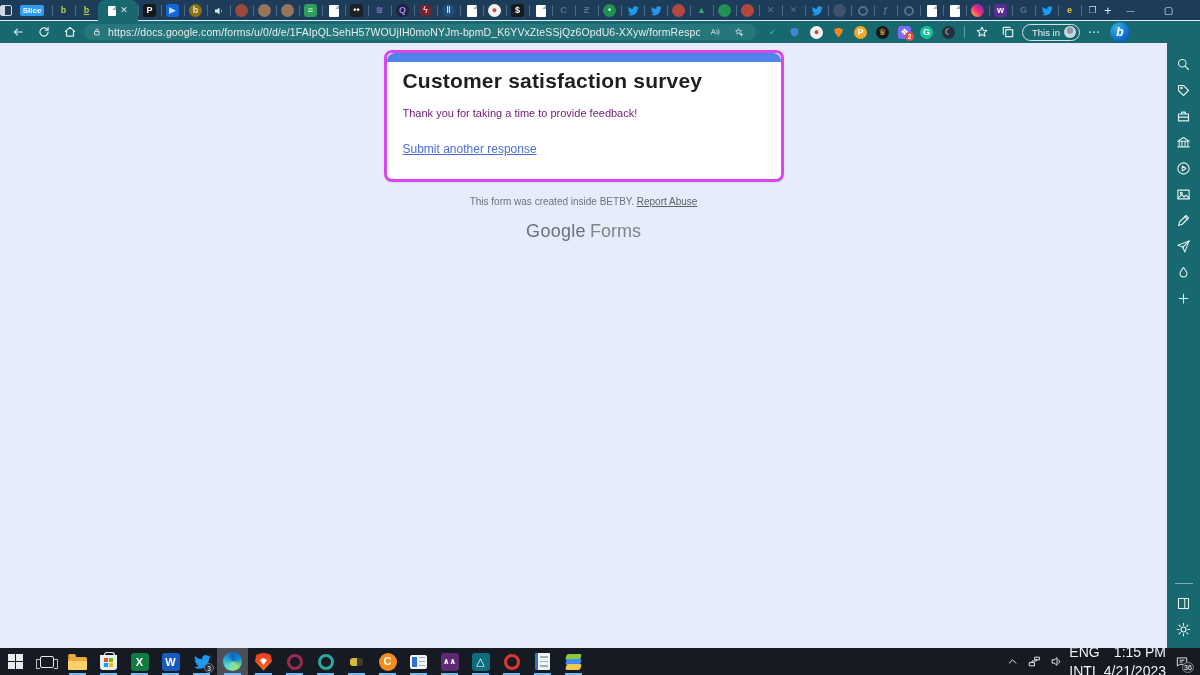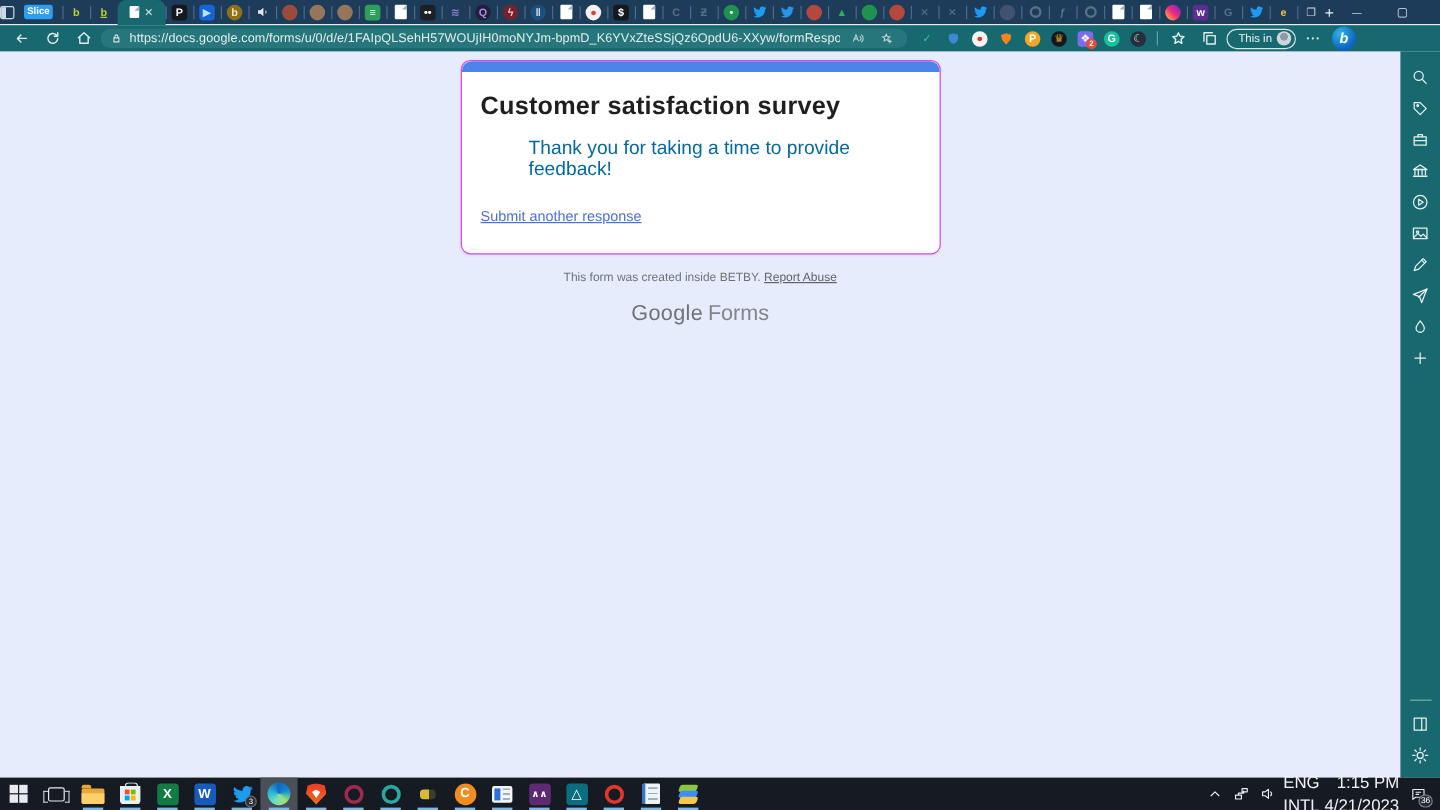"Slice" #tabbar { align-items: center -> flex-start }
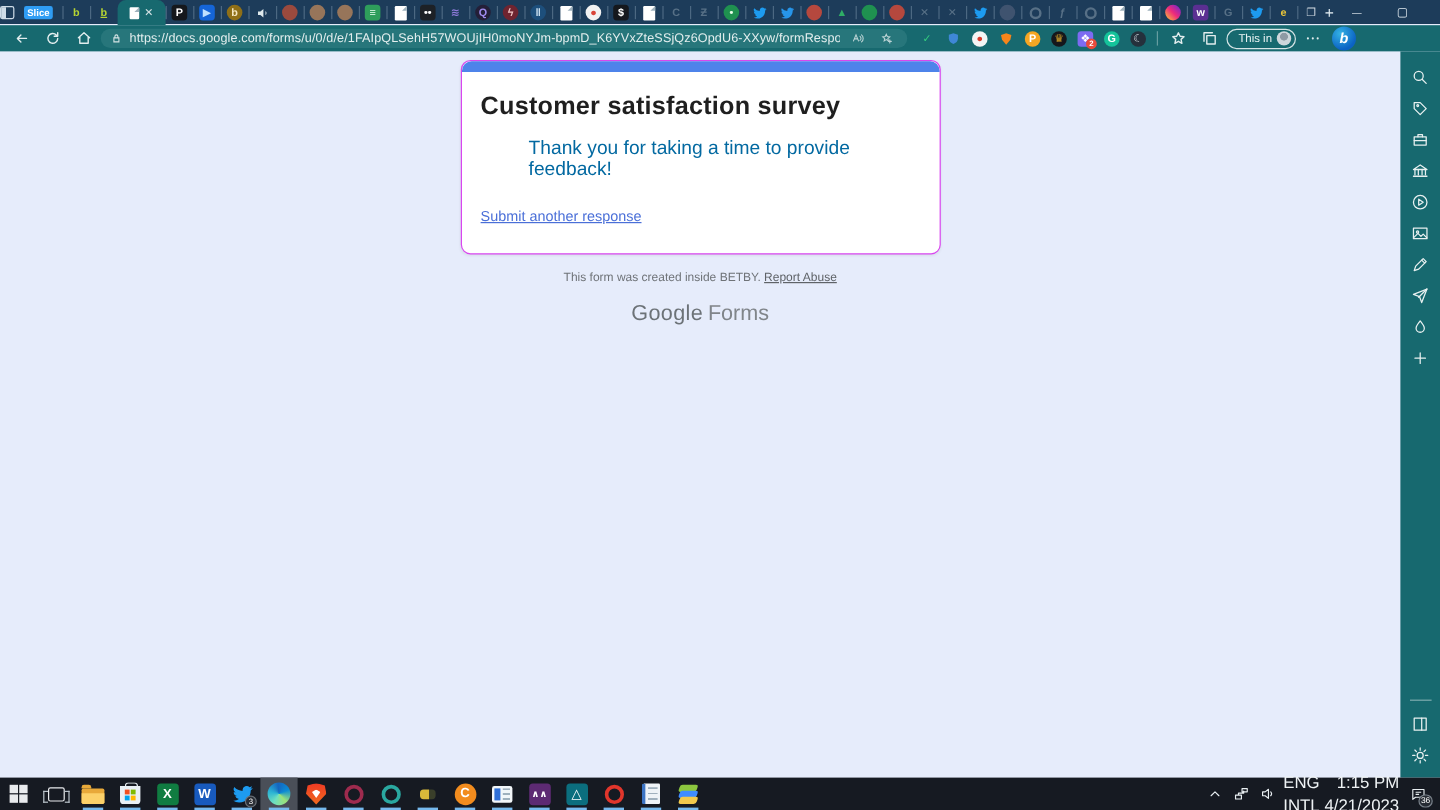"Customer satisfaction survey" #form-card { border: 1px solid #d946ef -> 3px solid #d946ef; padding: 26px 16px 22px -> 16px 16px 22px }
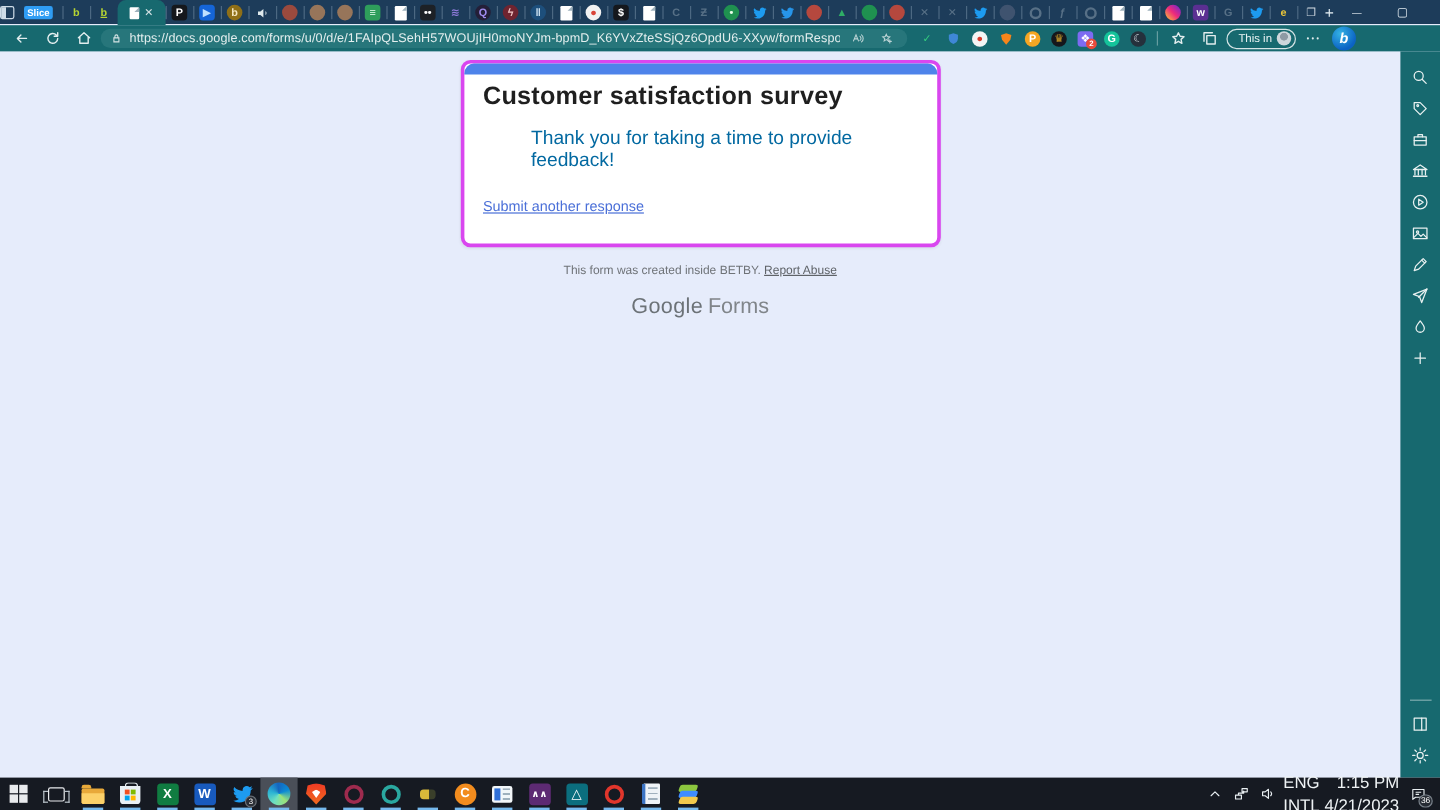"Thank you for taking a" #form-message { color: #0369a1 -> #701a75; font-size: 16px -> 11px; margin-left: 40px -> none }
